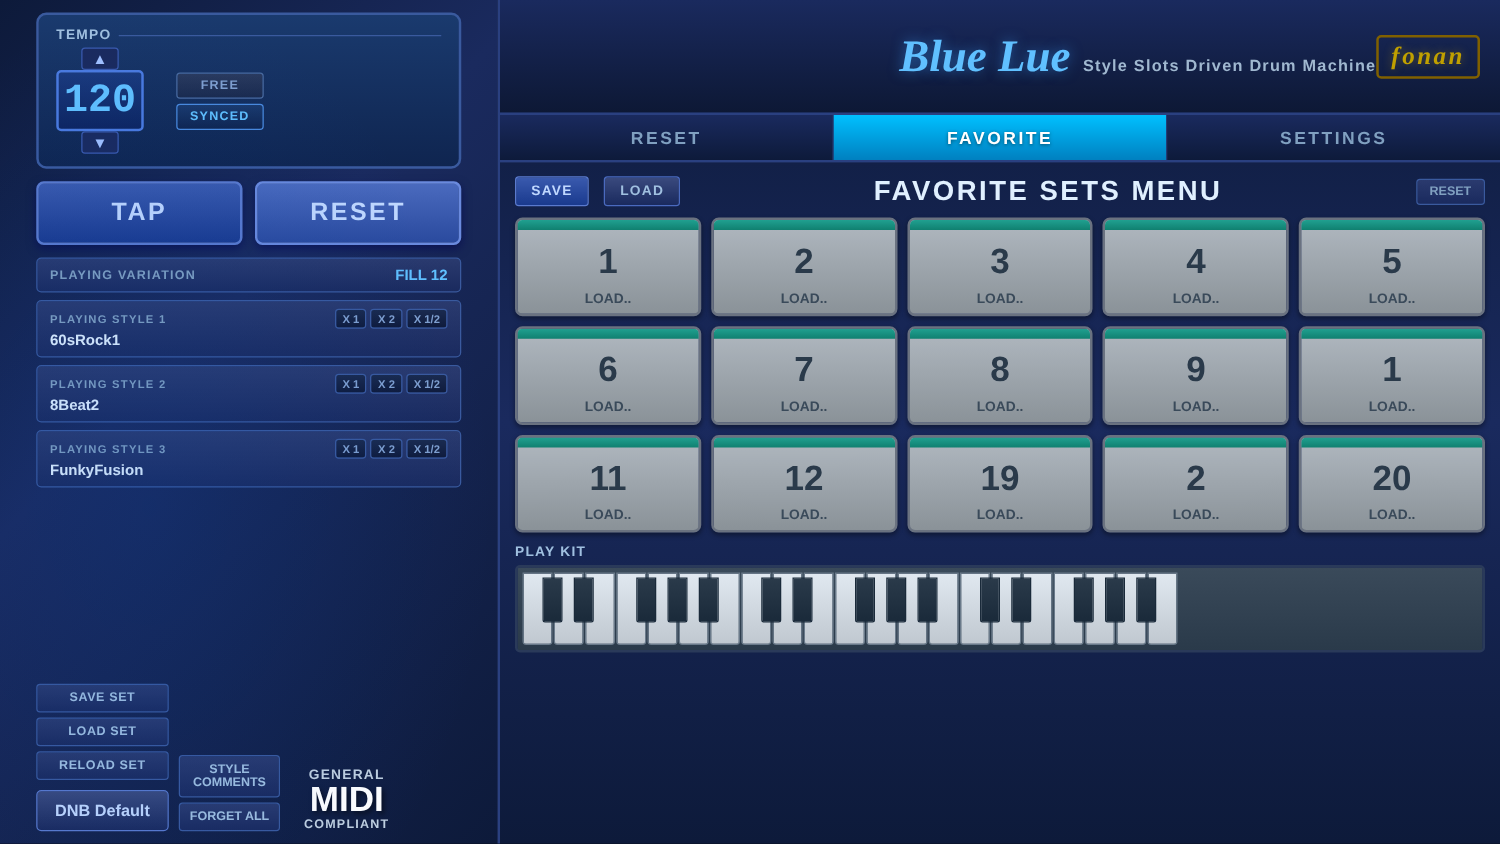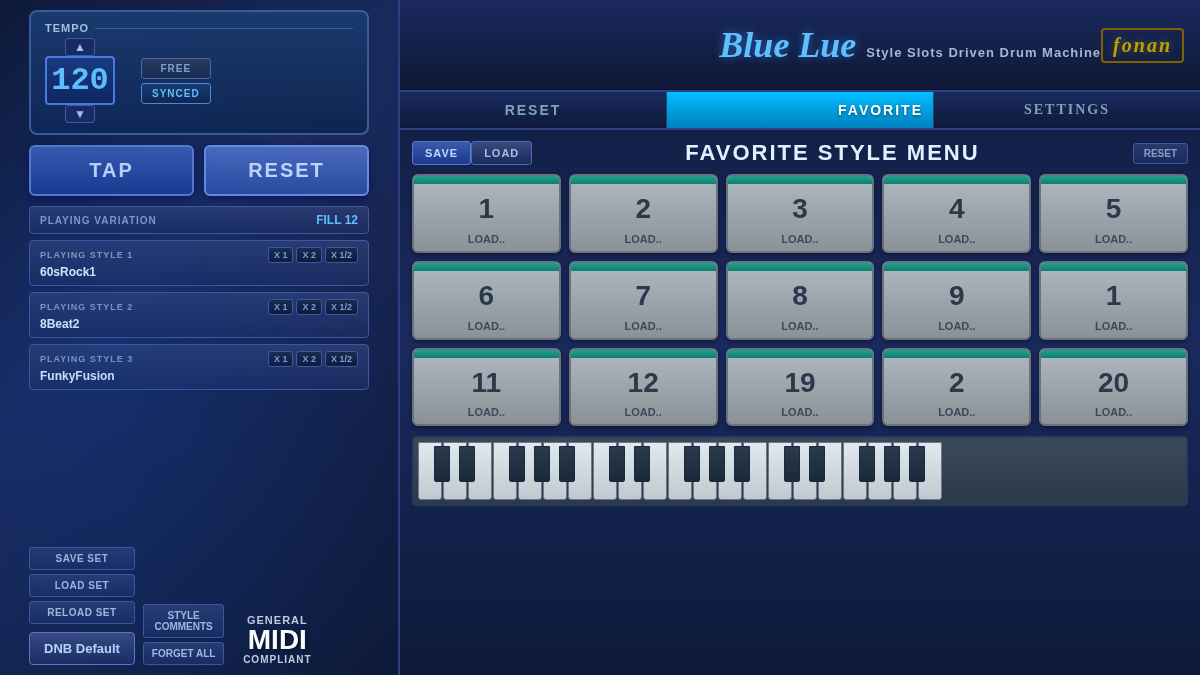"FAVORITE" .nav-tab.active { text-align: right -> none }
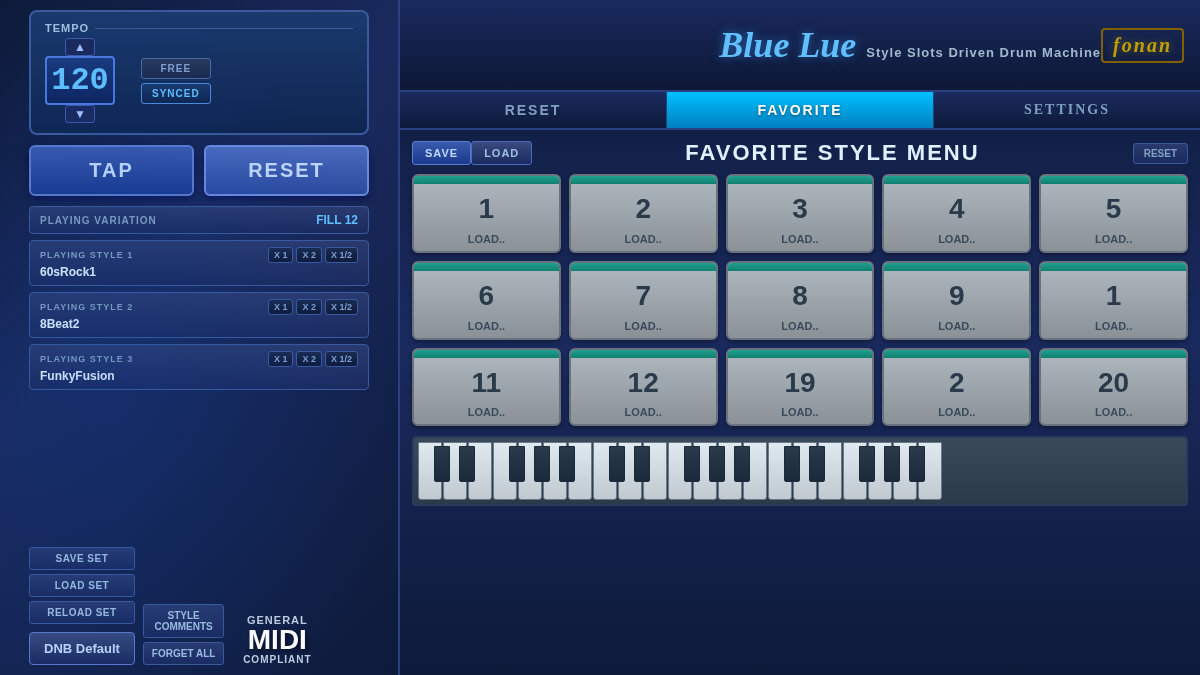"SETTINGS" .nav-tab:last-child { font-family: Liberation Serif, serif -> none }
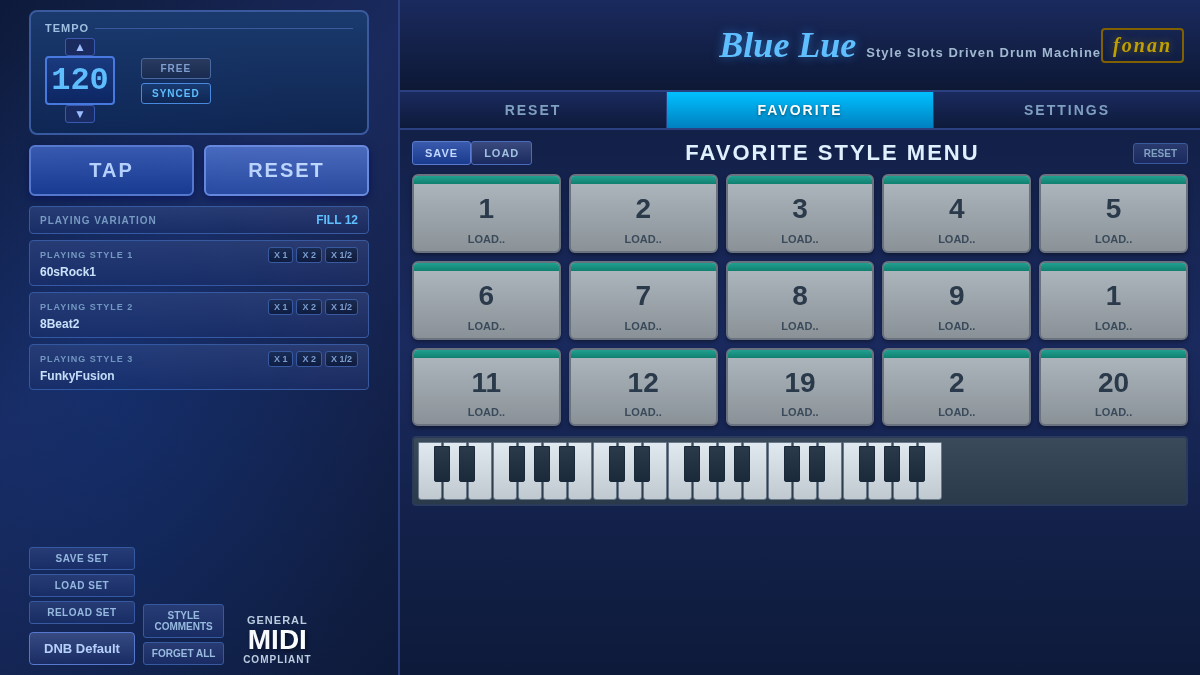"SAVE" .save-load-btns { gap: 0 -> 12px }
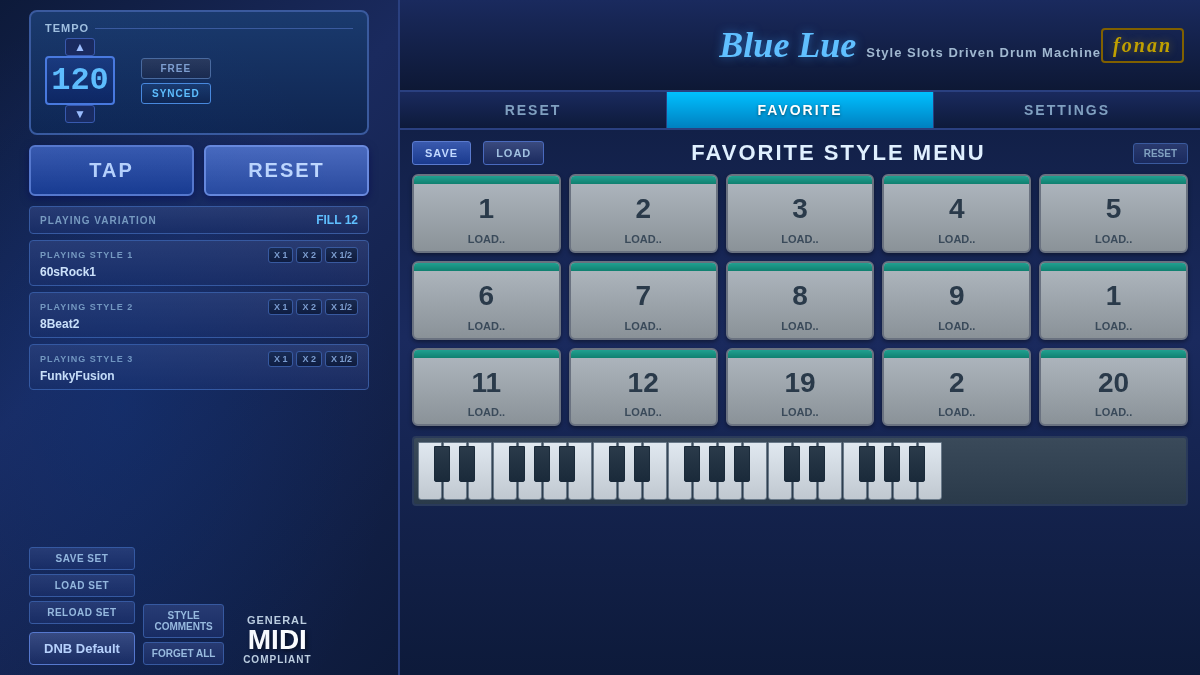"FAVORITE STYLE MENU" div.fav-title { text: STYLE -> SETS }
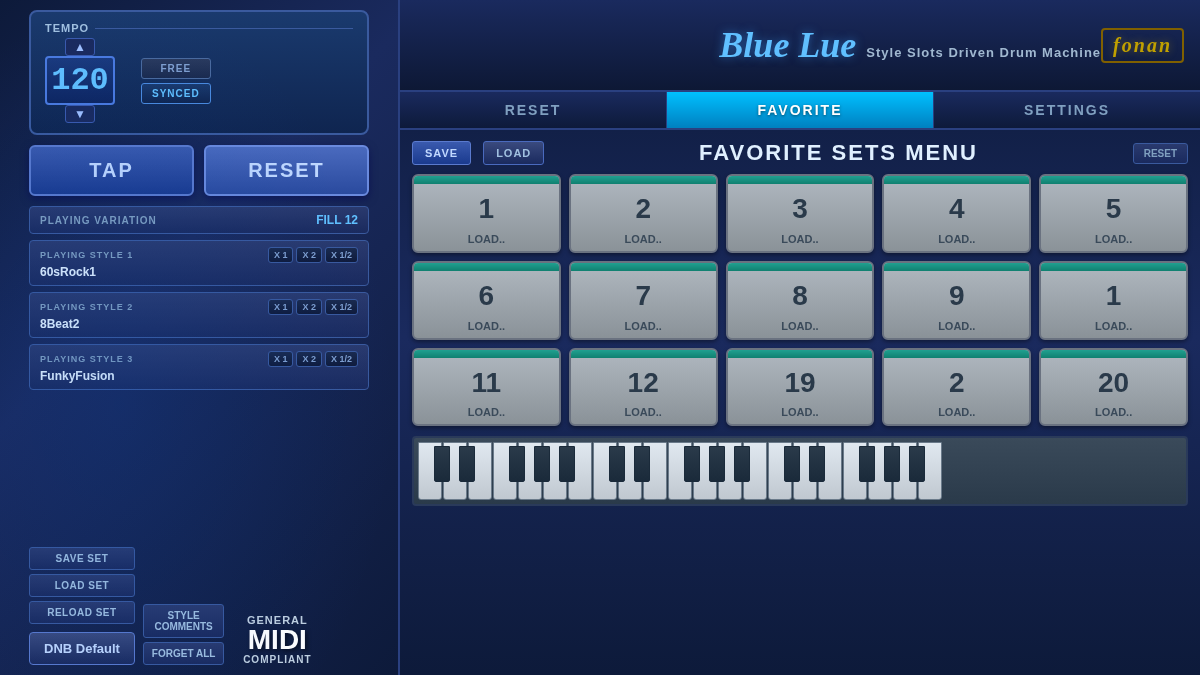"PLAY KIT" div.play-kit-label { html: none -> <div>PLAY KIT</div> }
